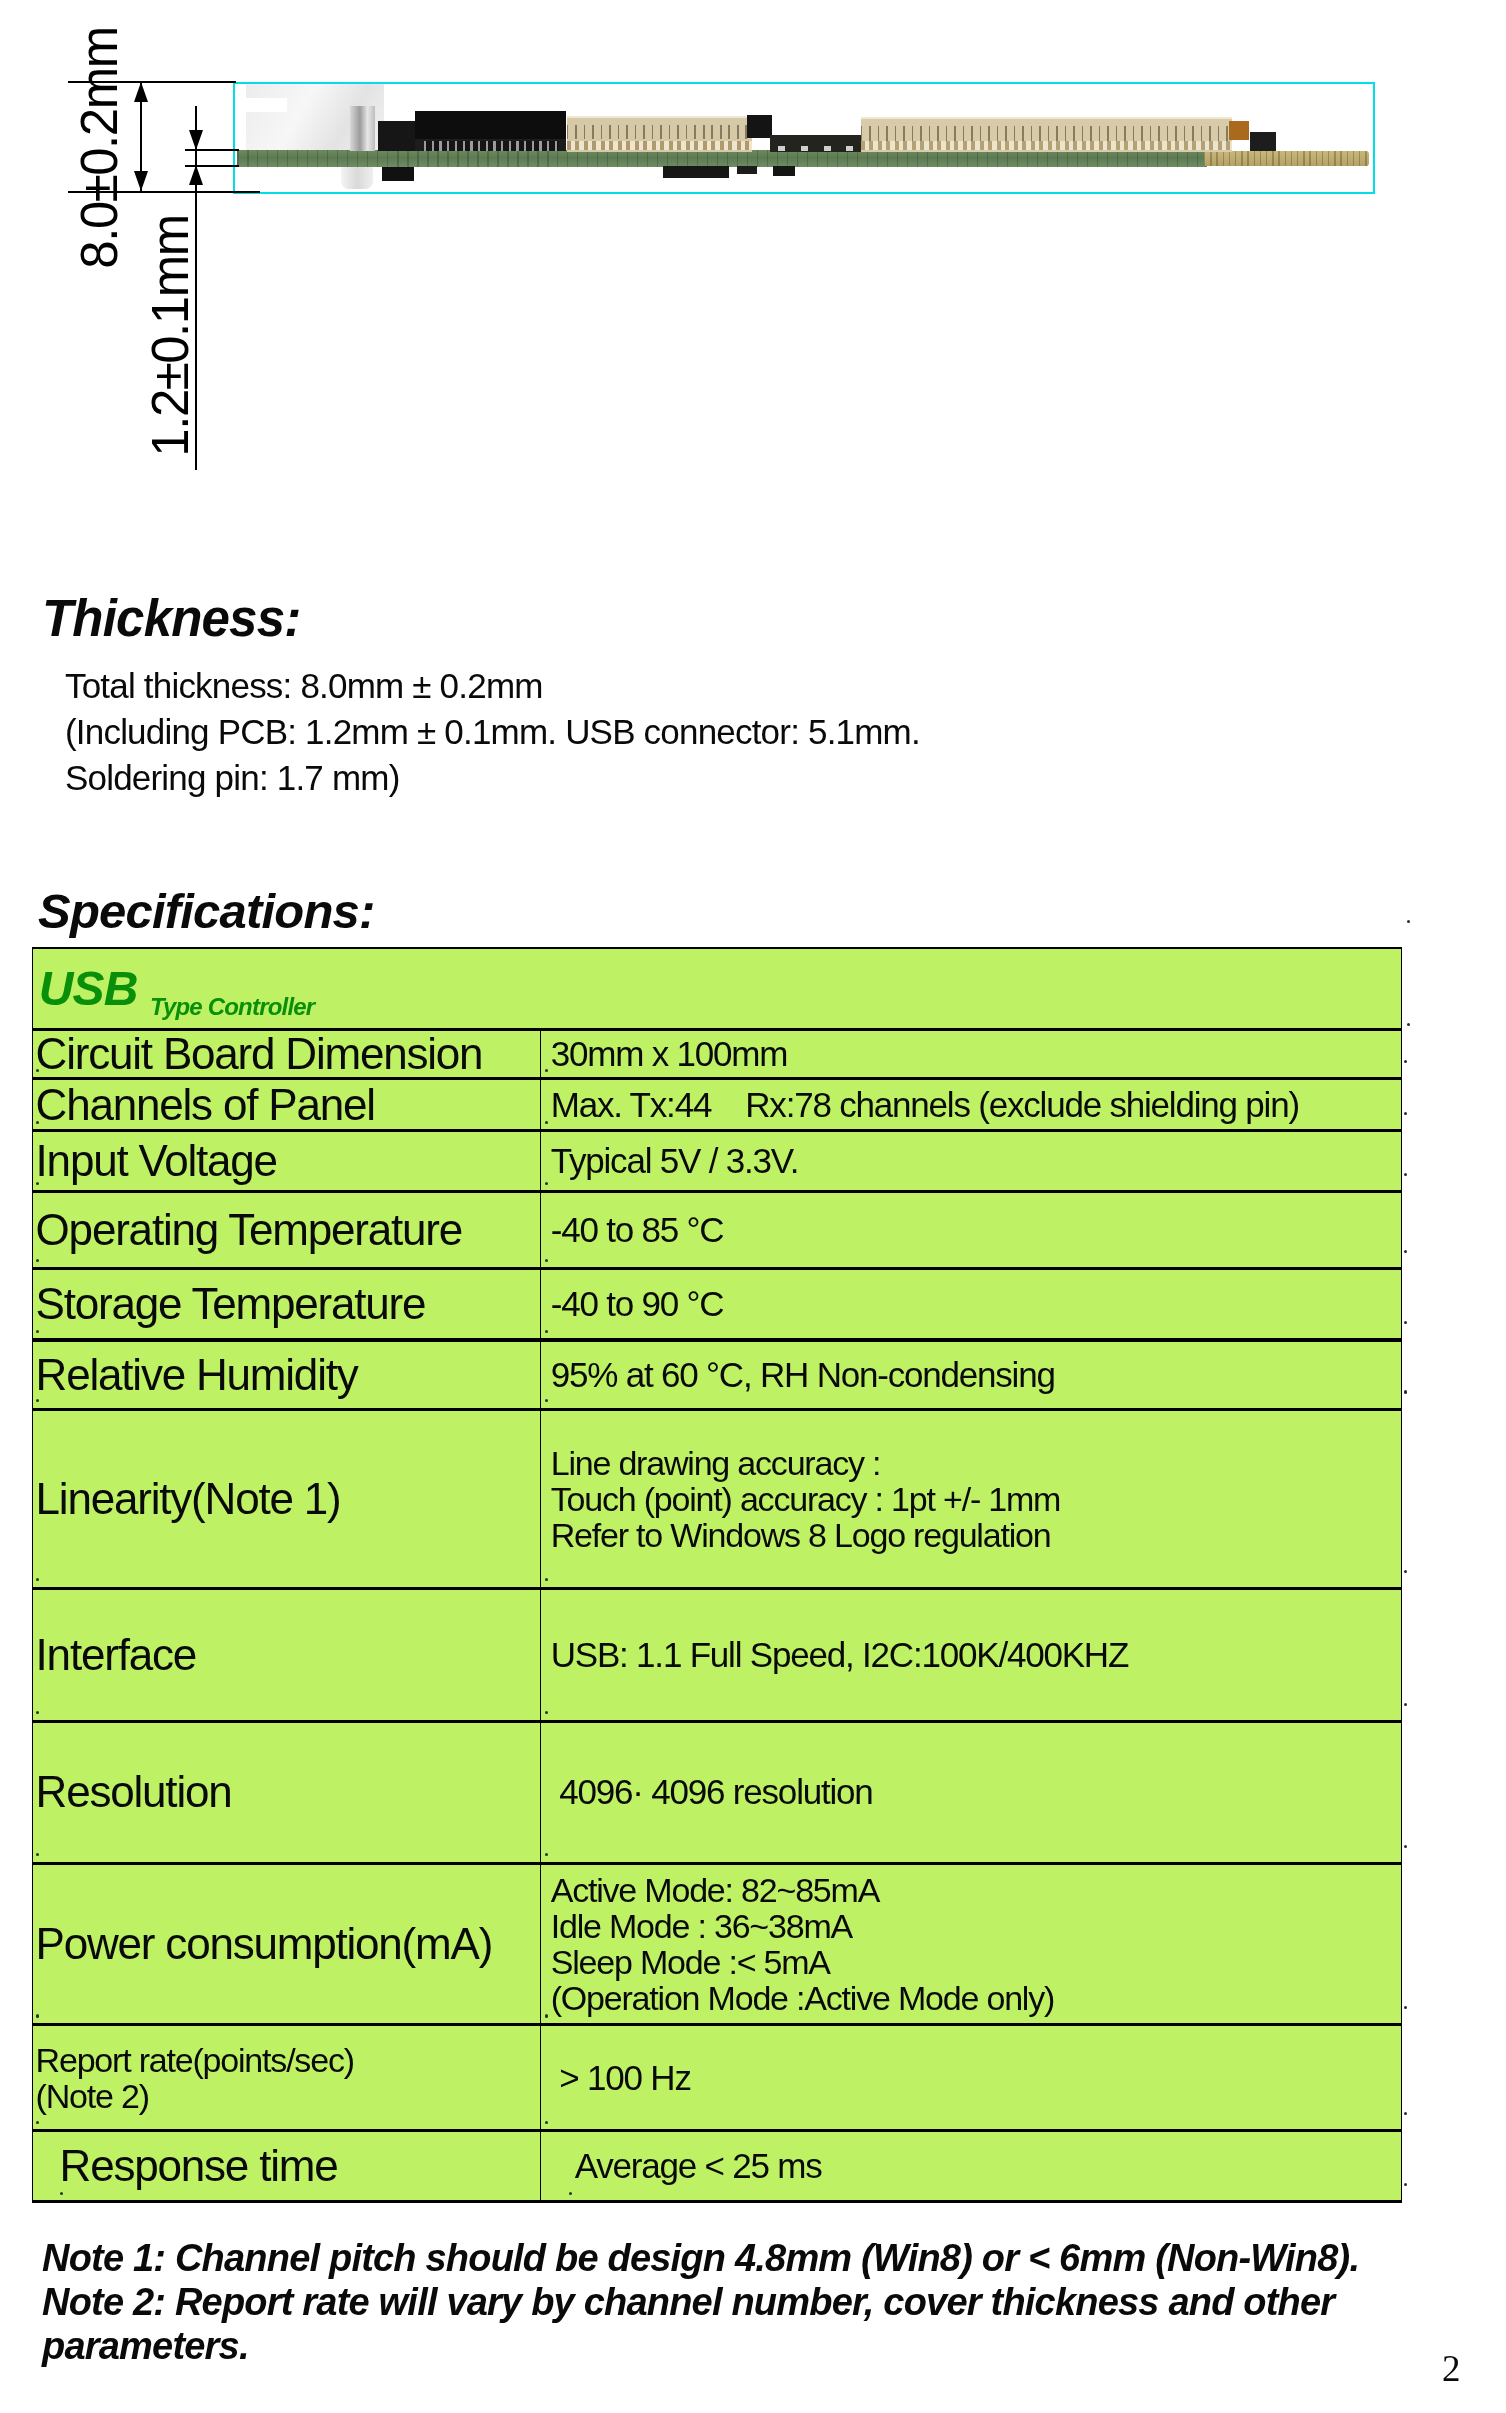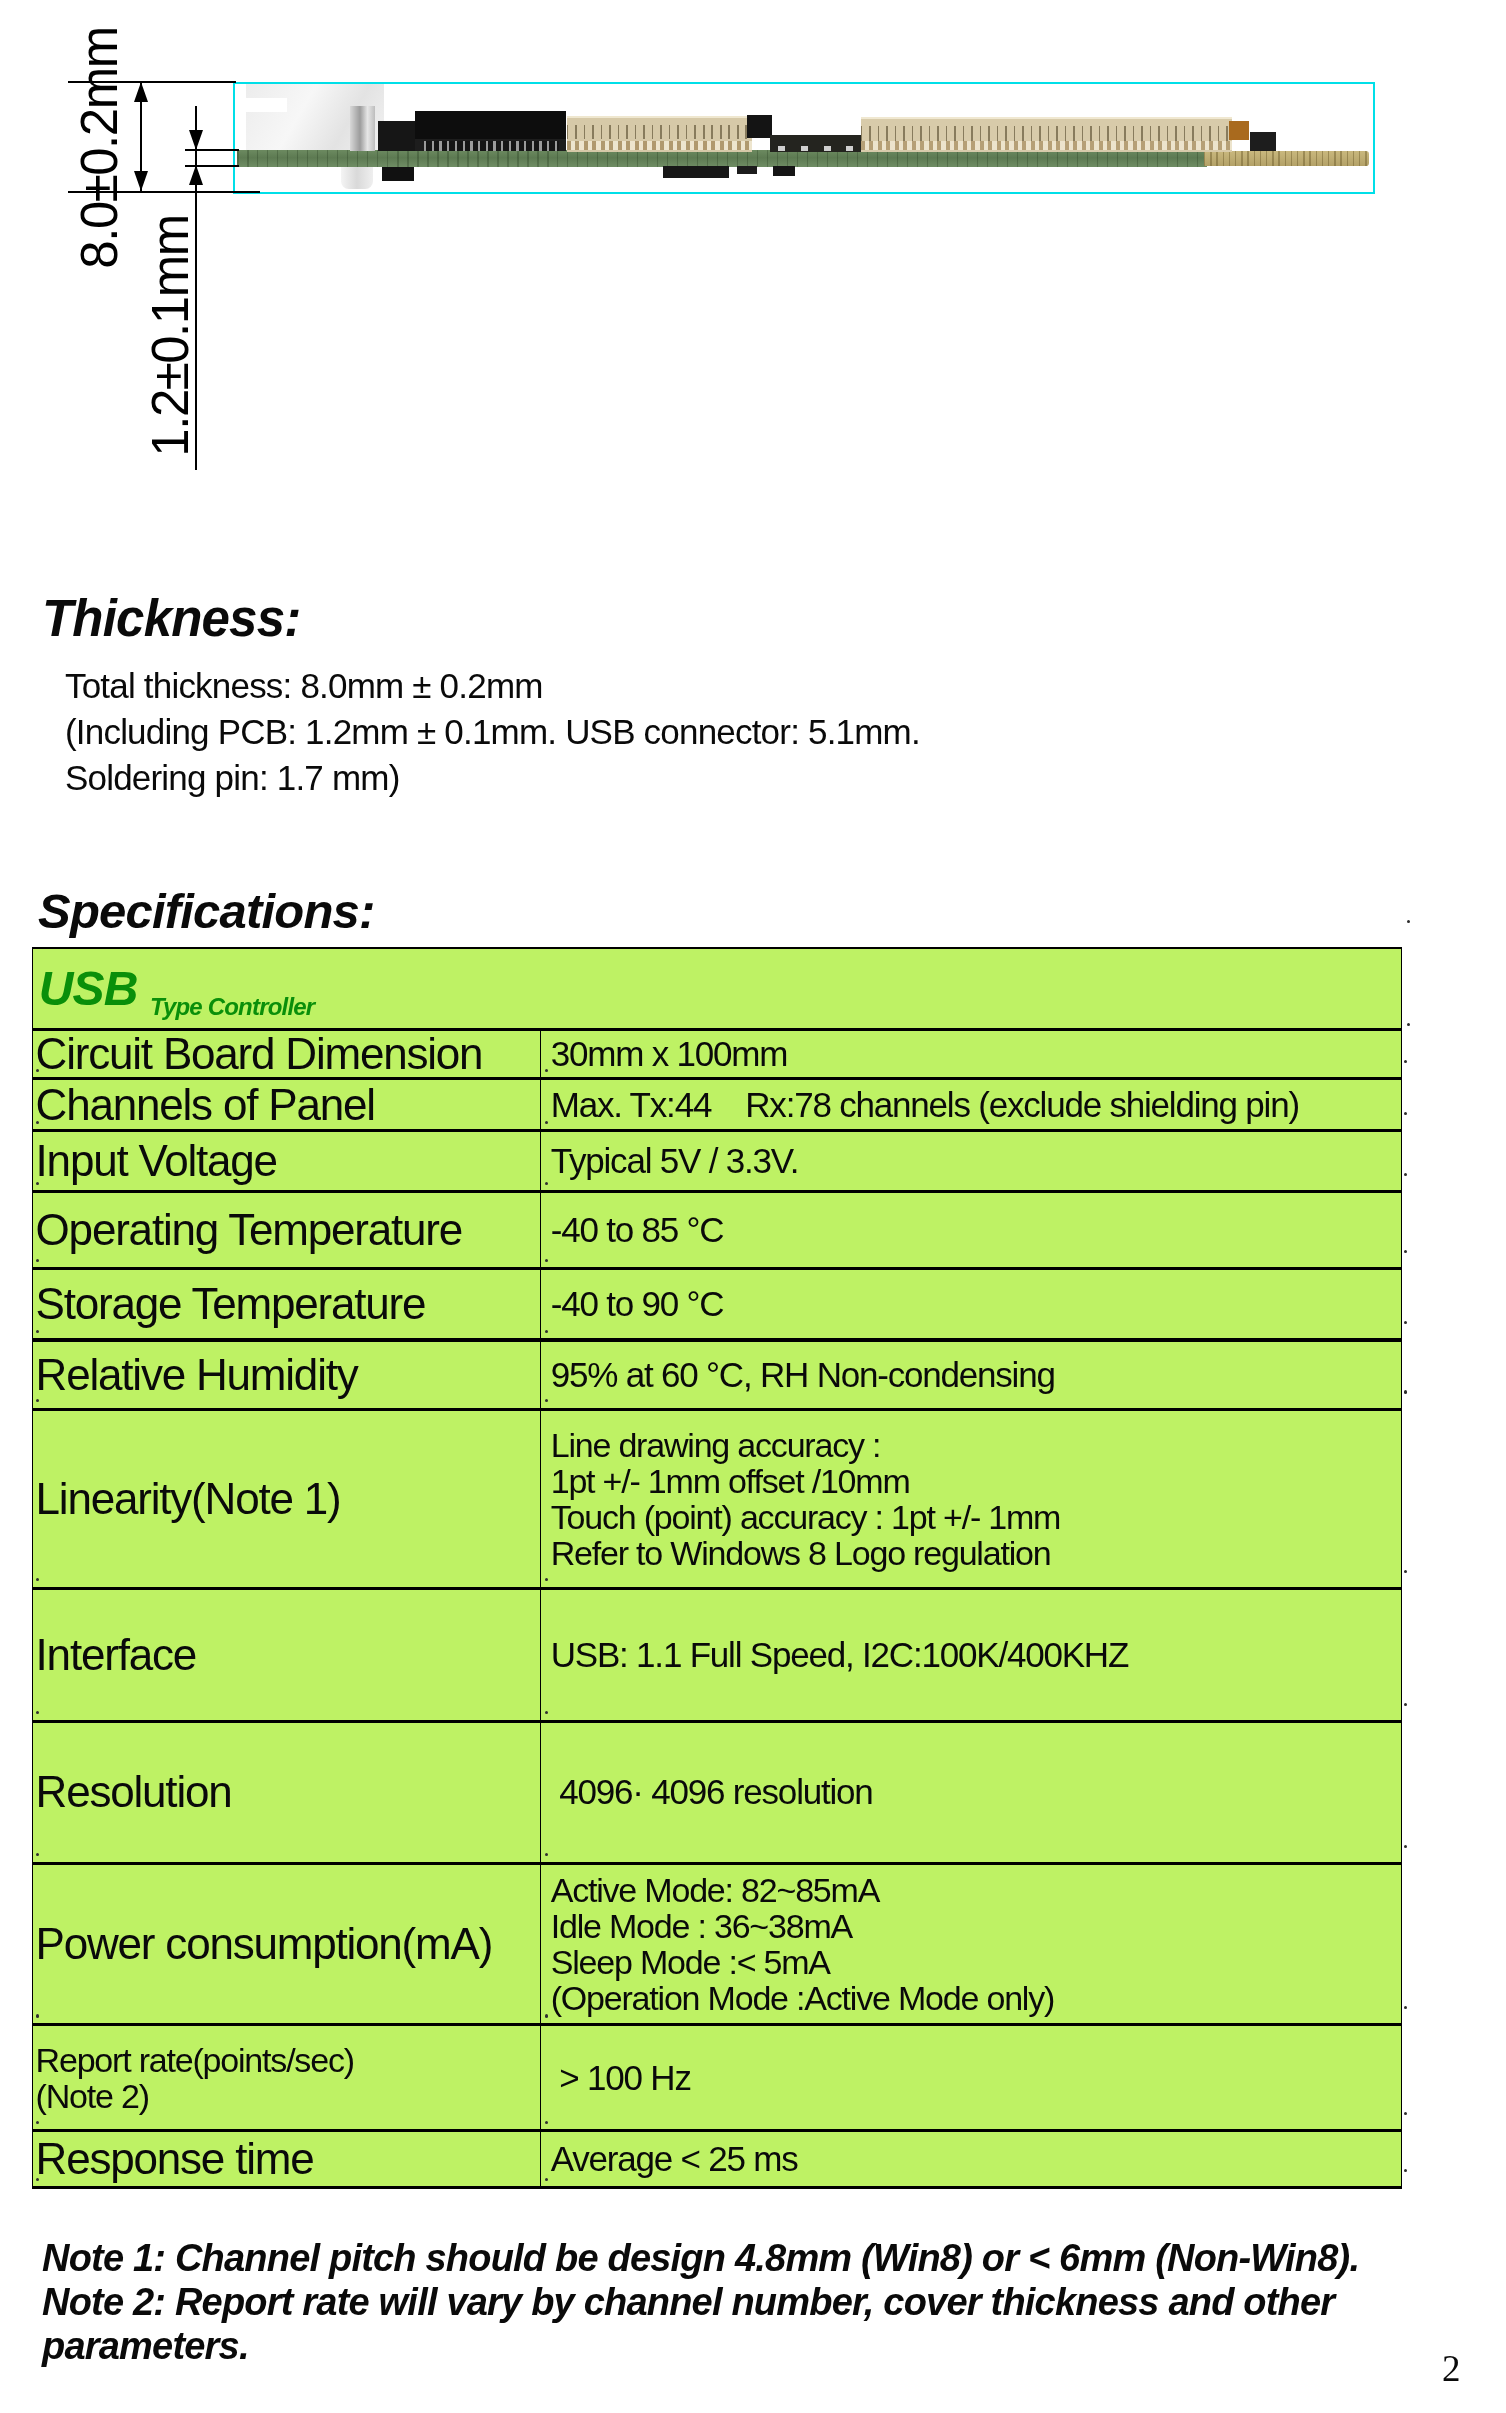"1pt +/- 1mm offset /10mm" div { html: <div>1pt +/- 1mm offset /10mm</div> -> none }
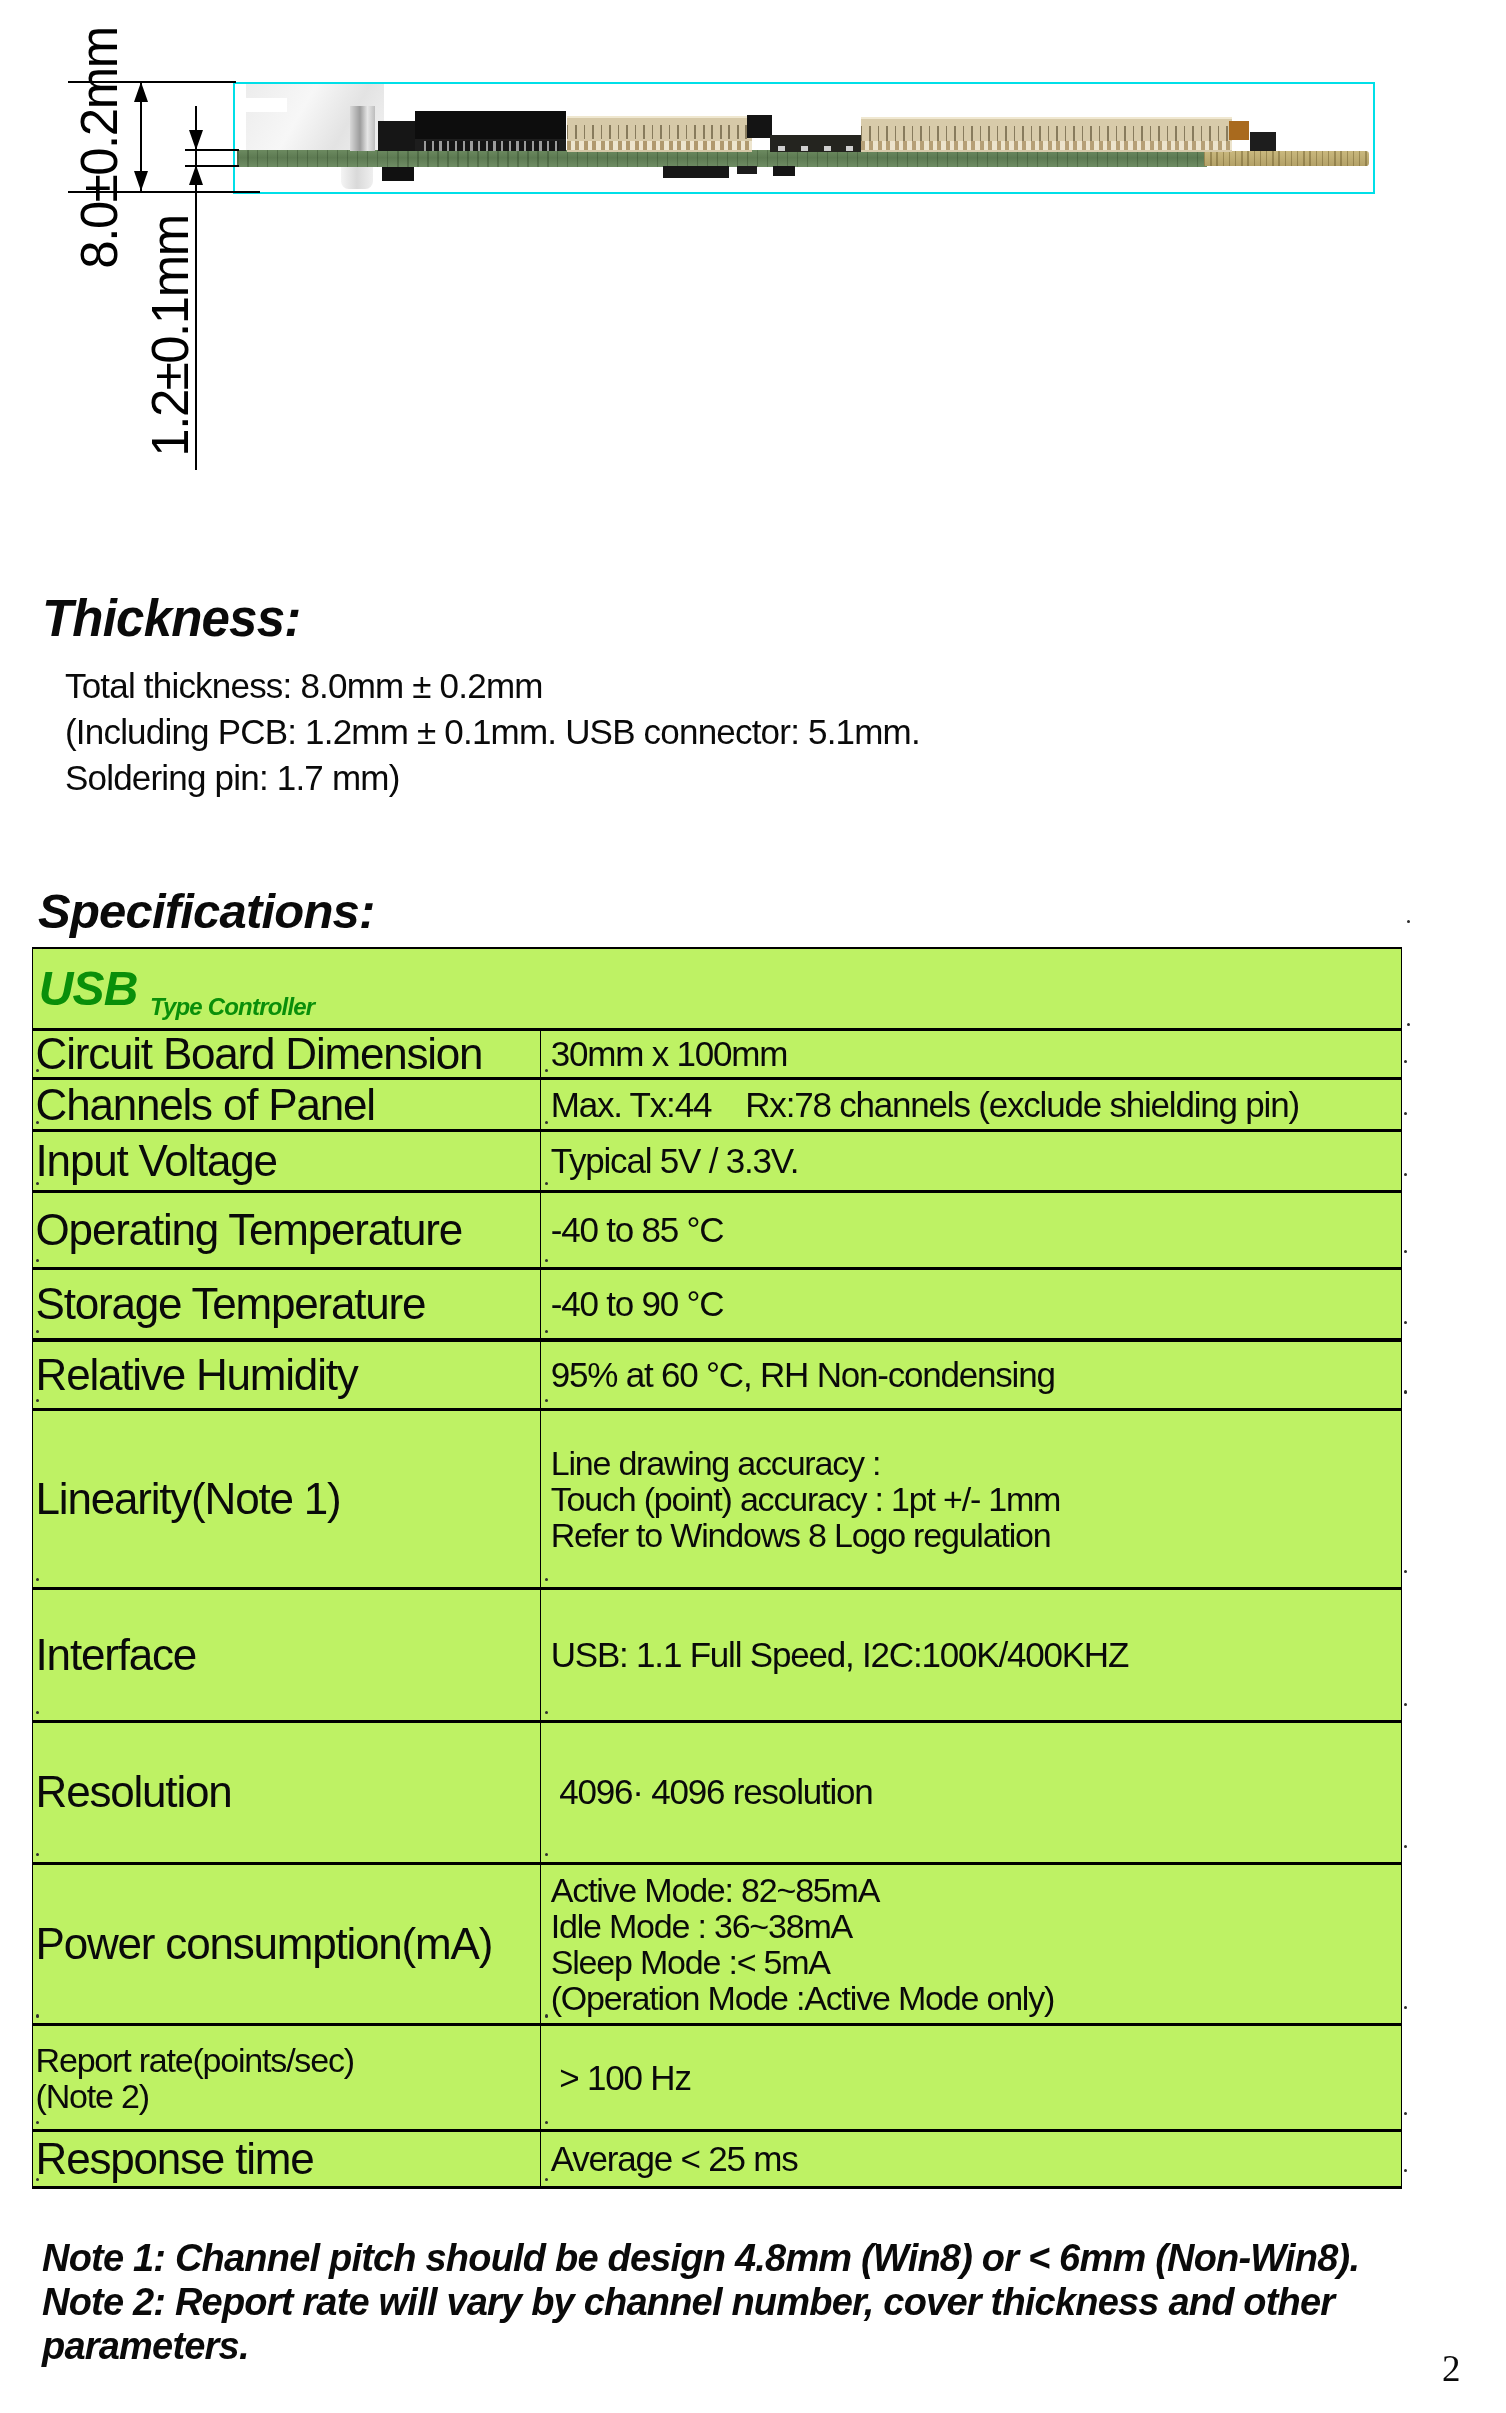"Response time" .r11 { height: 54px -> 68px; margin-left: none -> 24px }
